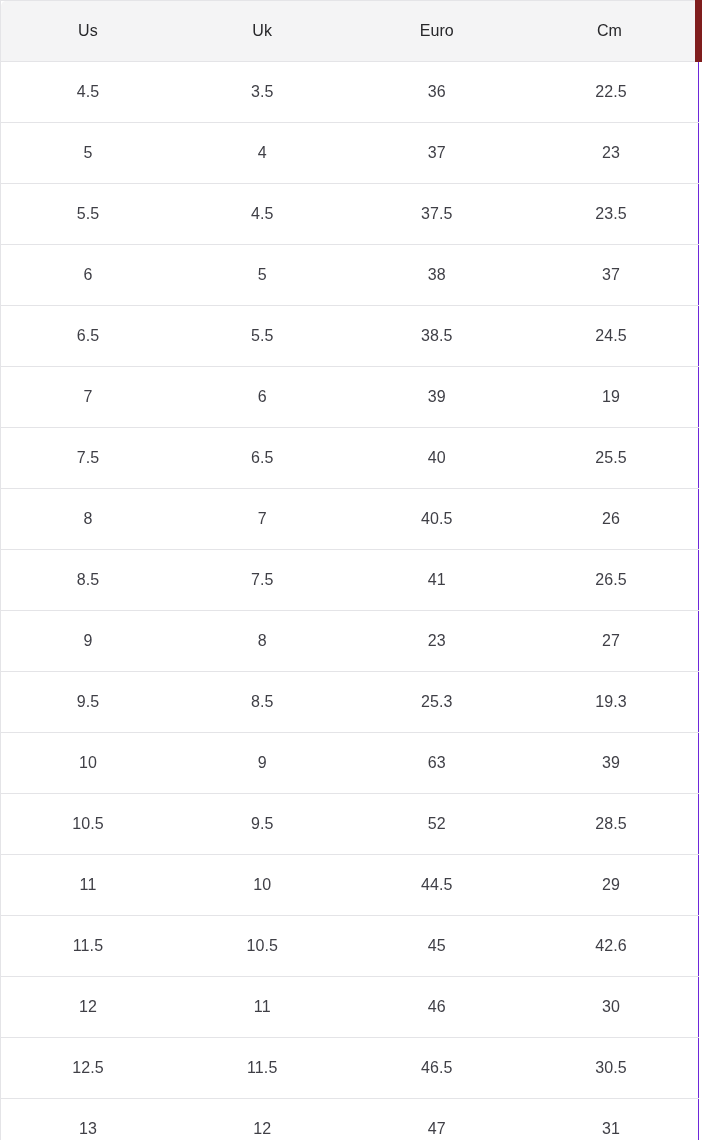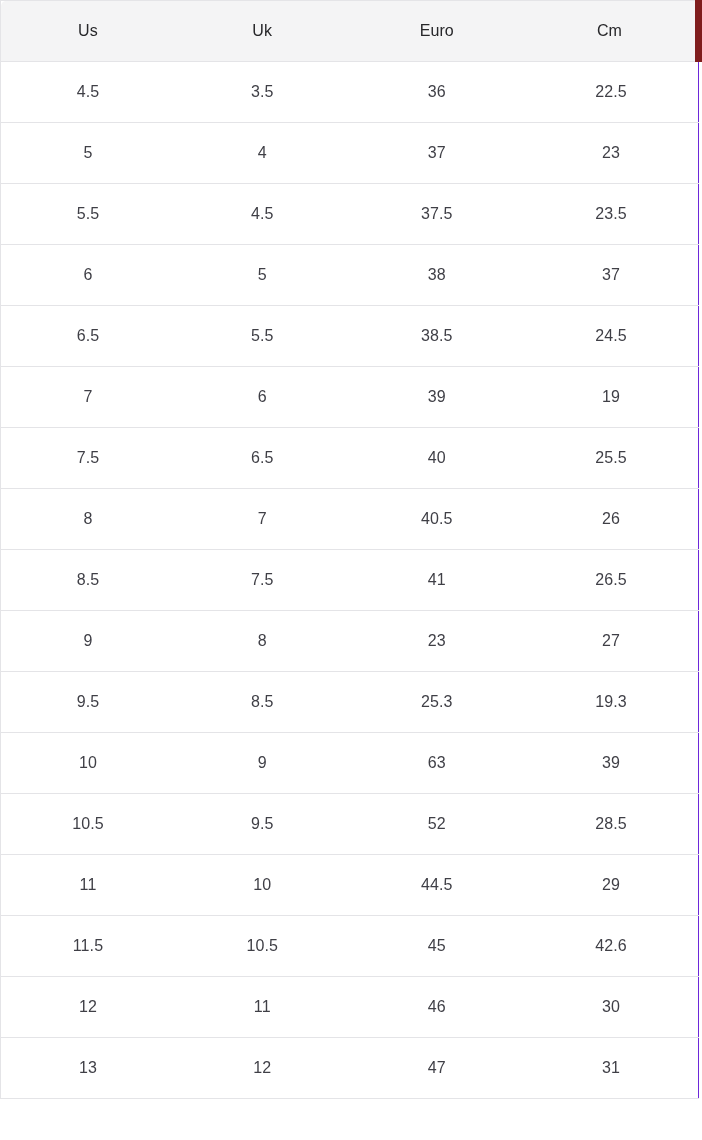"12.5" tr.data-row { html: none -> <tr> <td>12.5</td> <td>11.5</td> <td>46.5</td> <td>30.5</td> </tr> }
